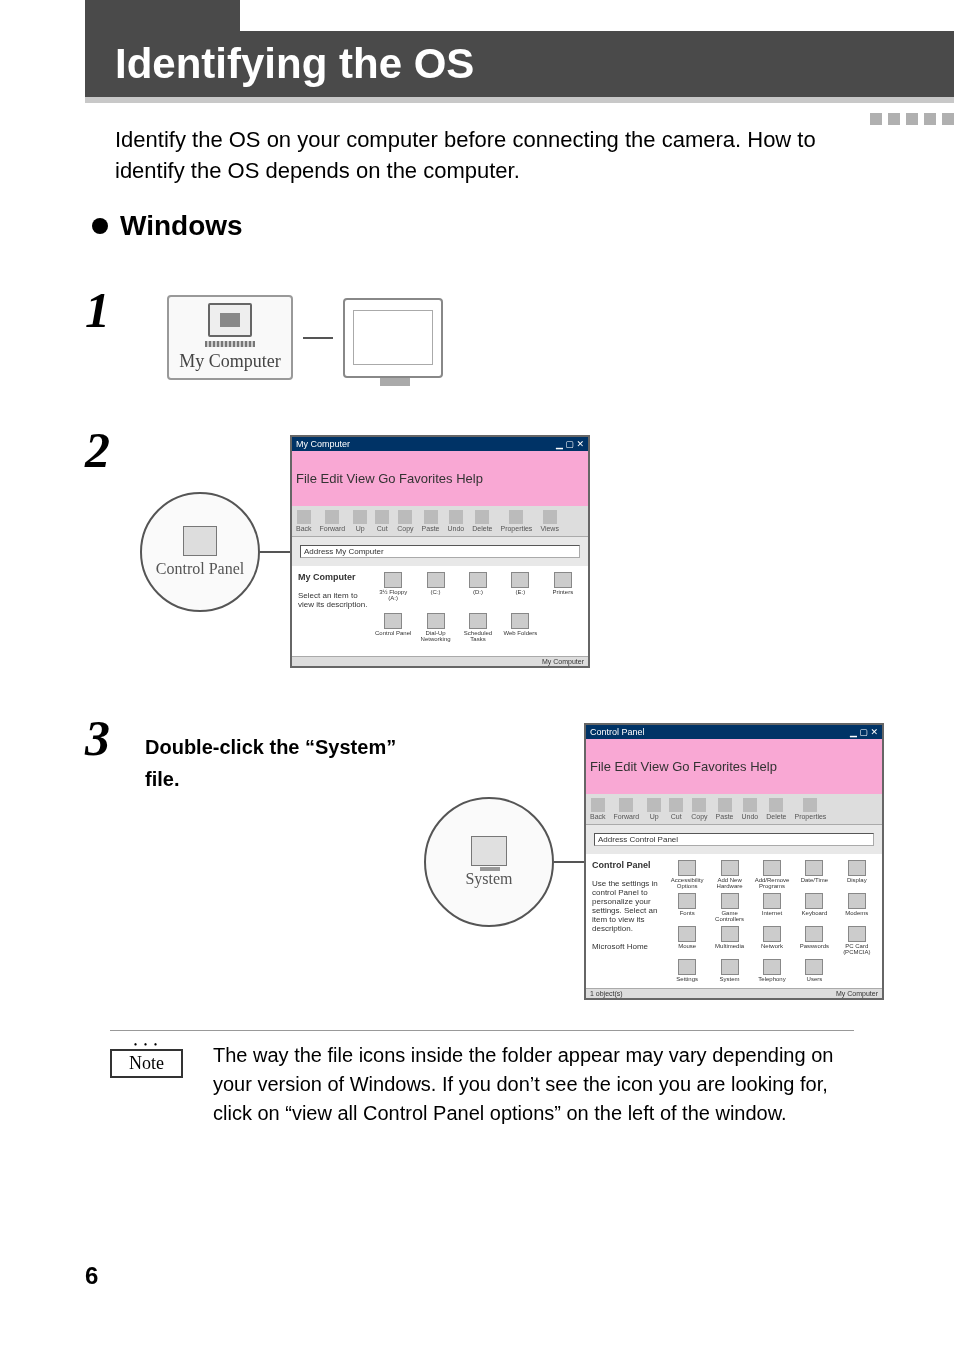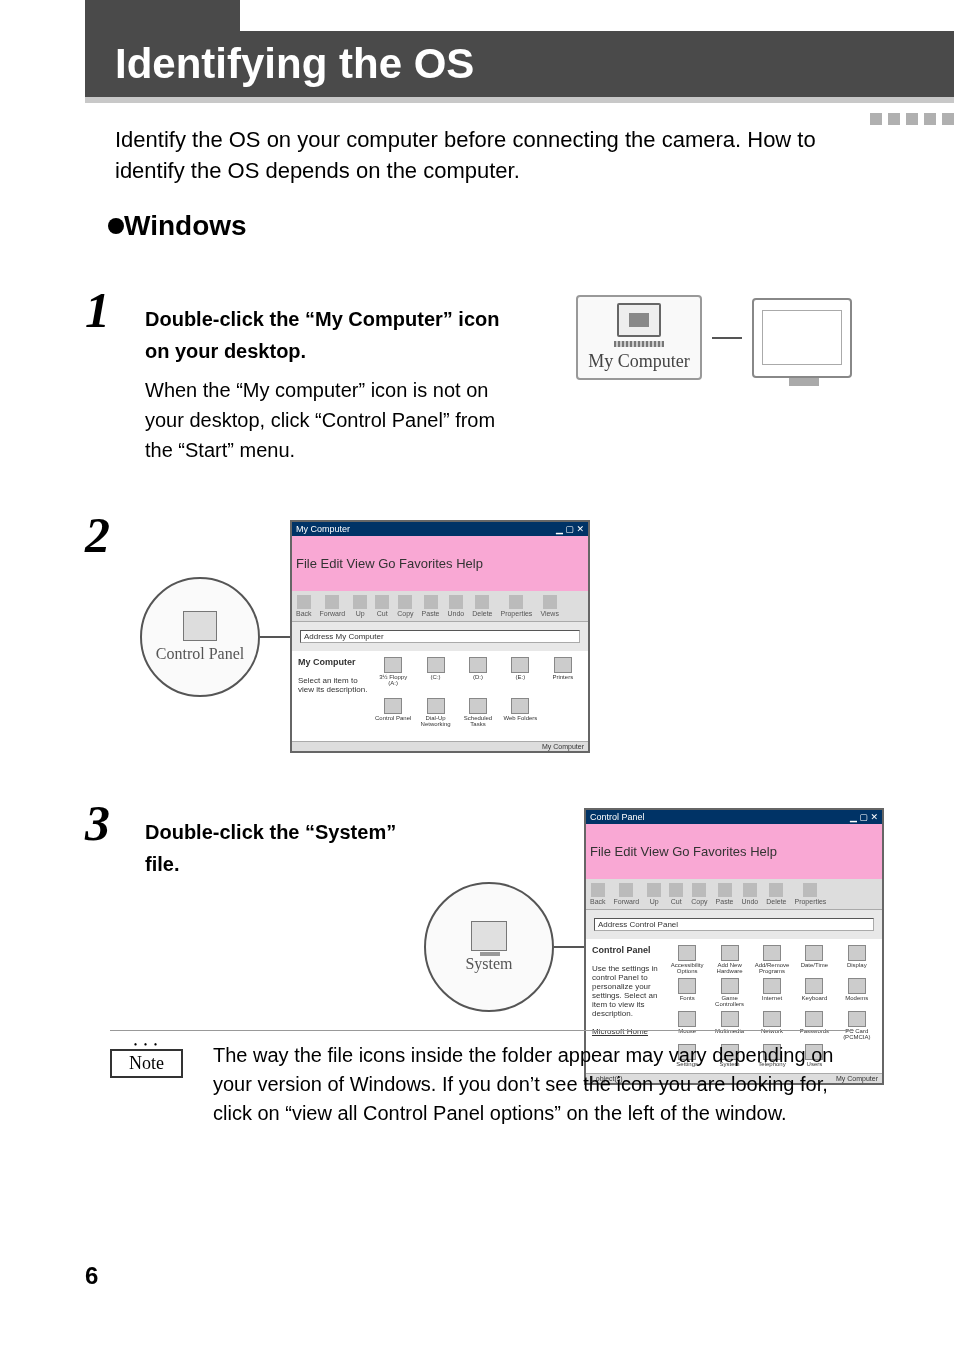"Windows" .section-h { gap: none -> 12px; left: 108px -> 92px }
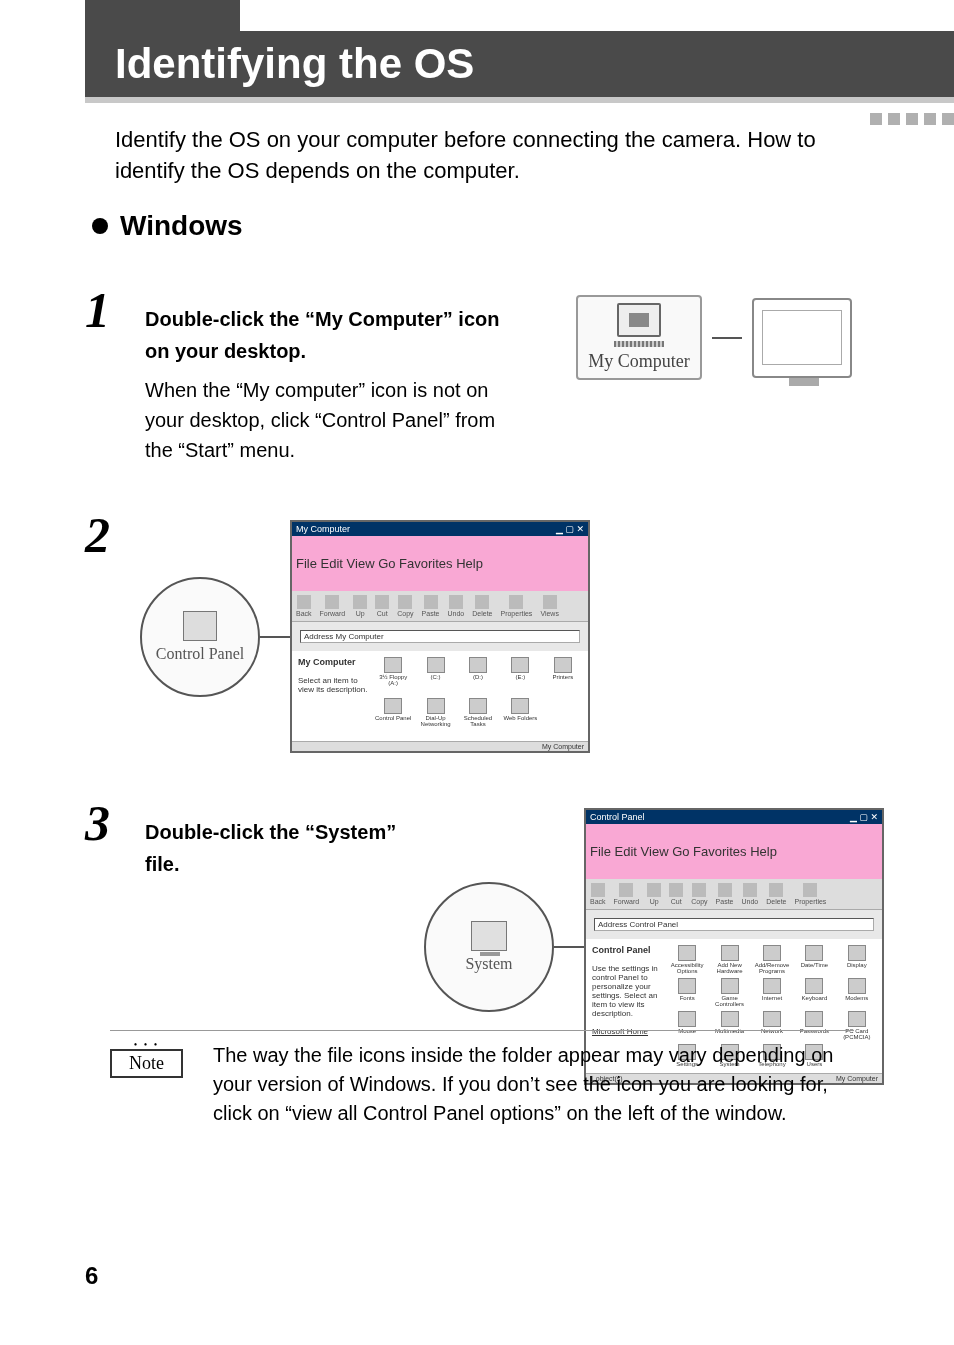"Double-click the “My Computer” icon" div.step-body { html: <div> <div>Double-click the “My Computer” icon on your desktop.</div> <div>When the “My computer” icon is not on your desktop, click “Control Panel” from the “Start” menu.</div> </div> -> none }
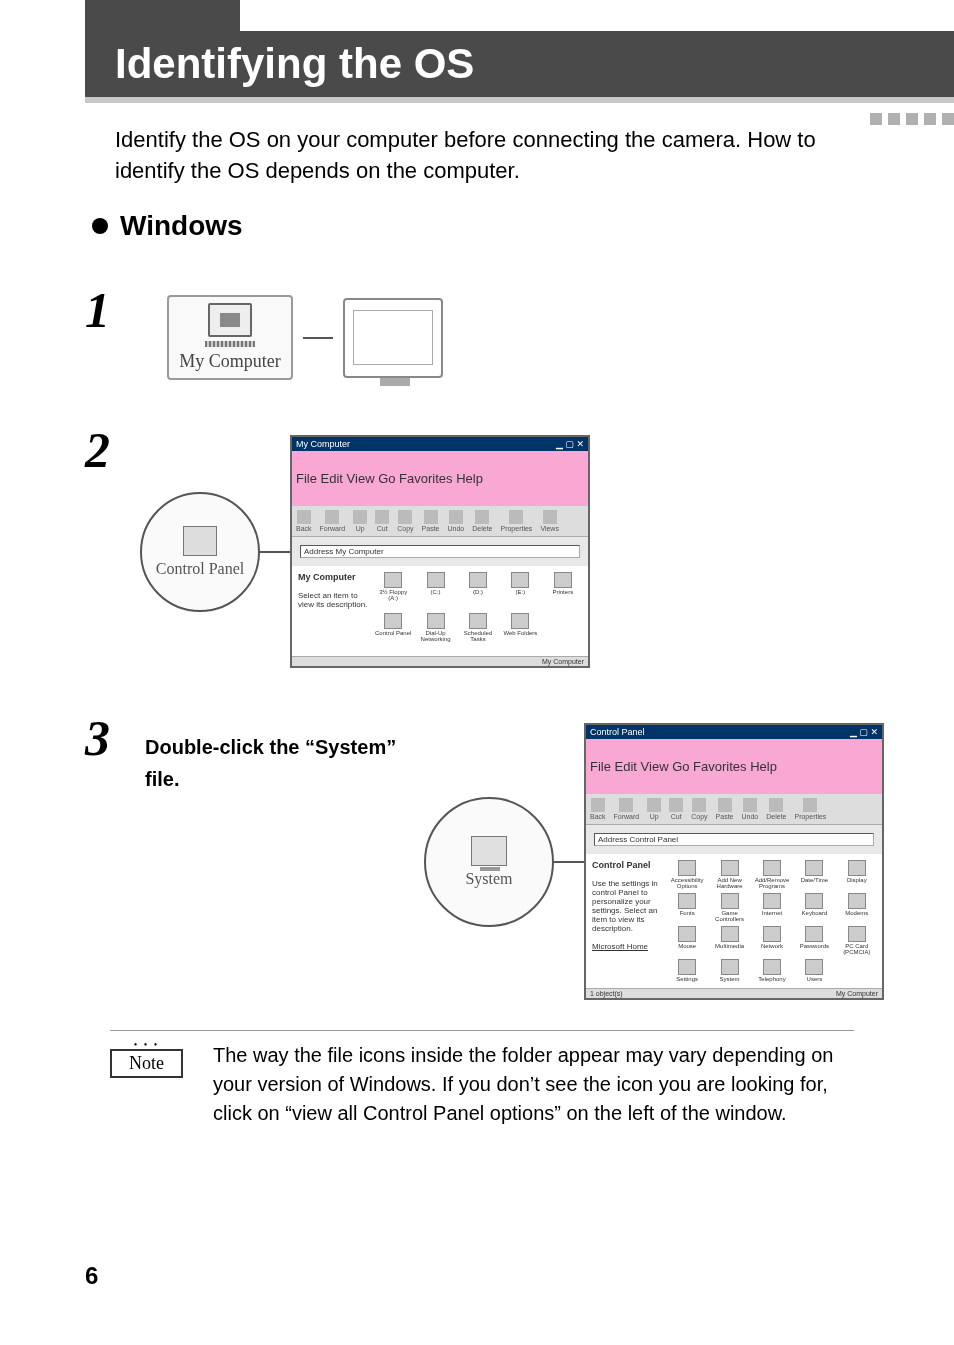"Microsoft Home" span { text-decoration: underline -> none }
